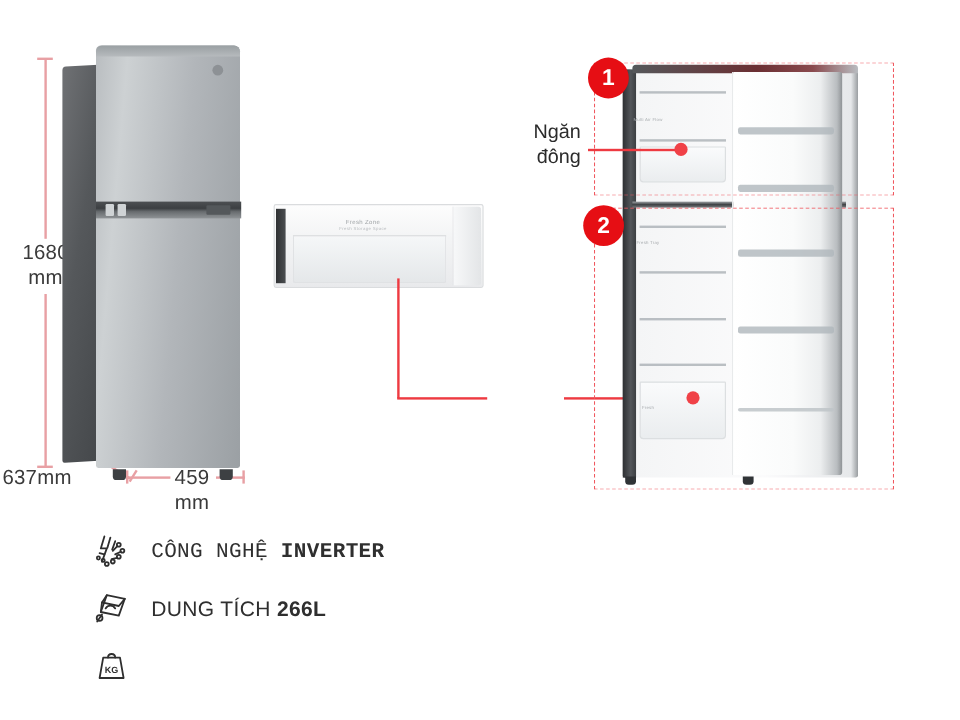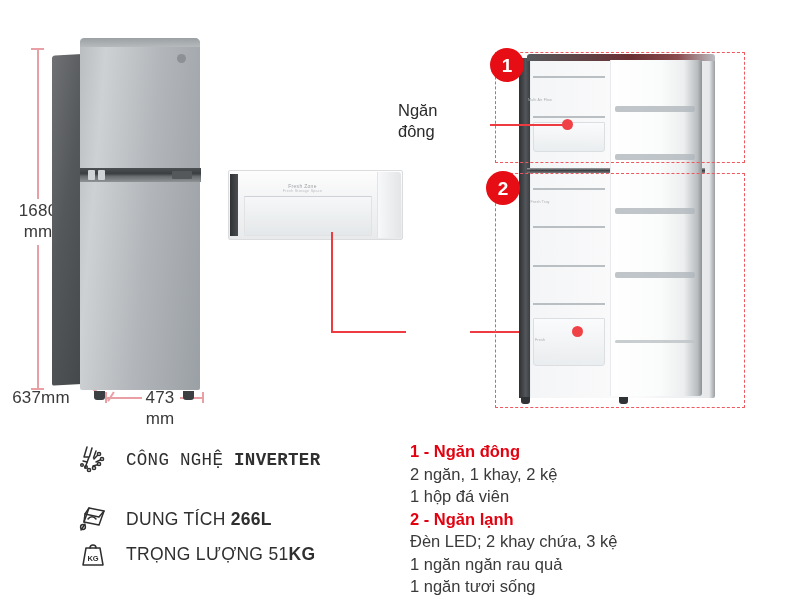"Ngăn" .callout { text-align: left -> right }
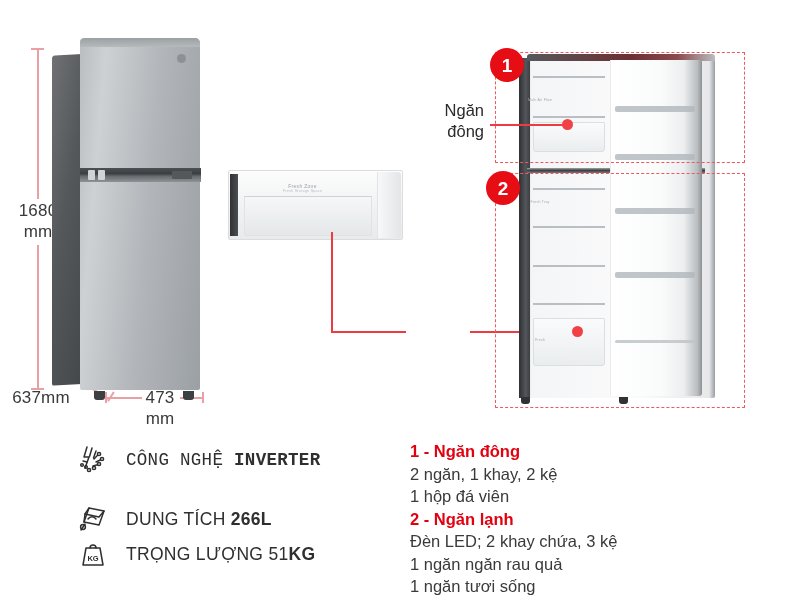"637mm" div.abs { text-align: center -> left }
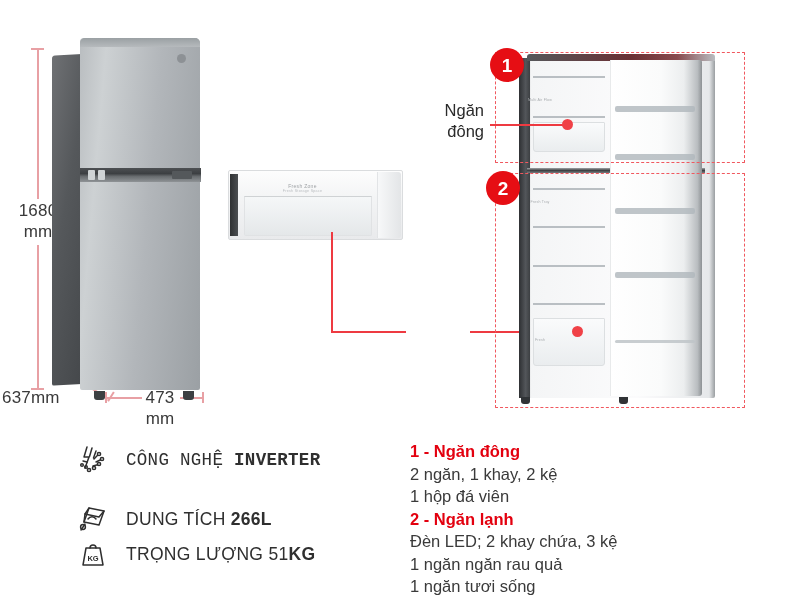"473" div.abs { text: 473 -> 459 }
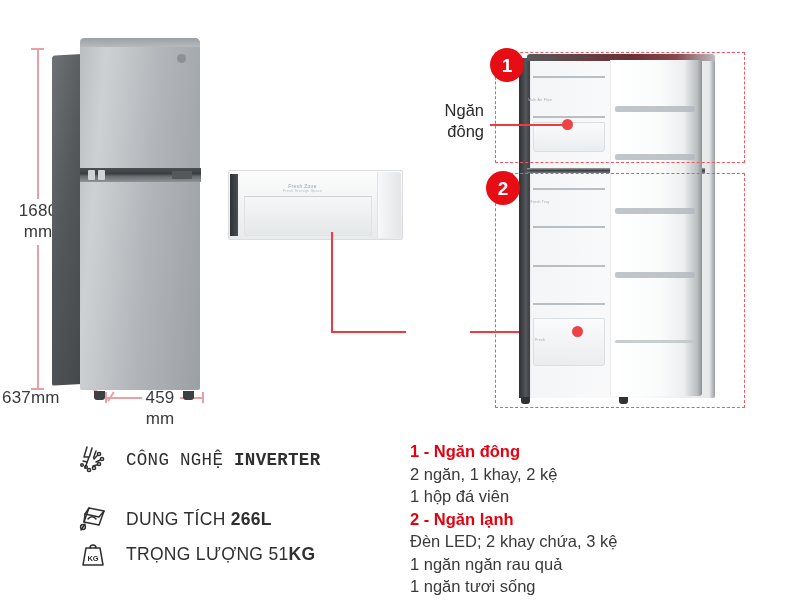"1 - Ngăn đông" div.spec-list { html: <div> <div>1 - Ngăn đông</div> <div>2 ngăn, 1 khay, 2 kệ</div> <div>1 hộp đá viên</div> <div>2 - Ngăn lạnh</div> <div>Đèn LED; 2 khay chứa, 3 kệ</div> <div>1 ngăn ngăn rau quả</div> <div>1 ngăn tươi sống</div> </div> -> none }
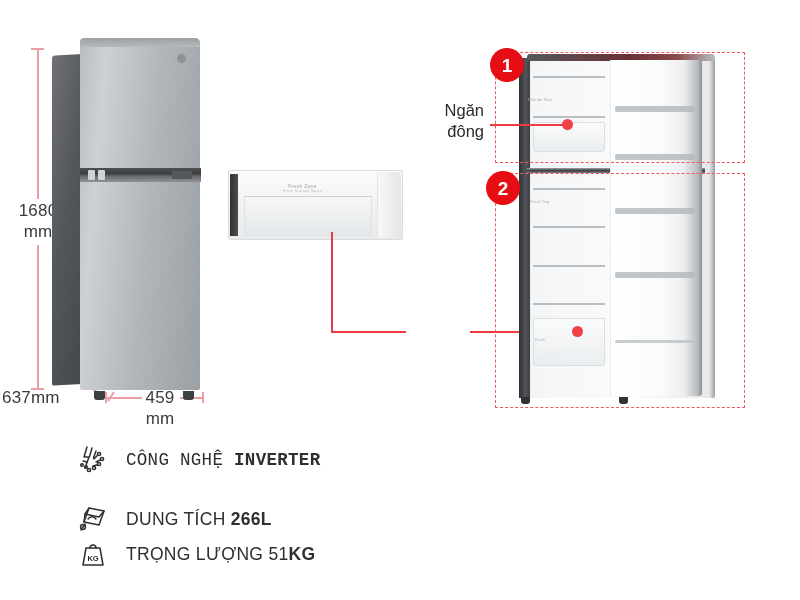"DUNG TÍCH 266L" div.feature-row { margin-top: 12px -> none }
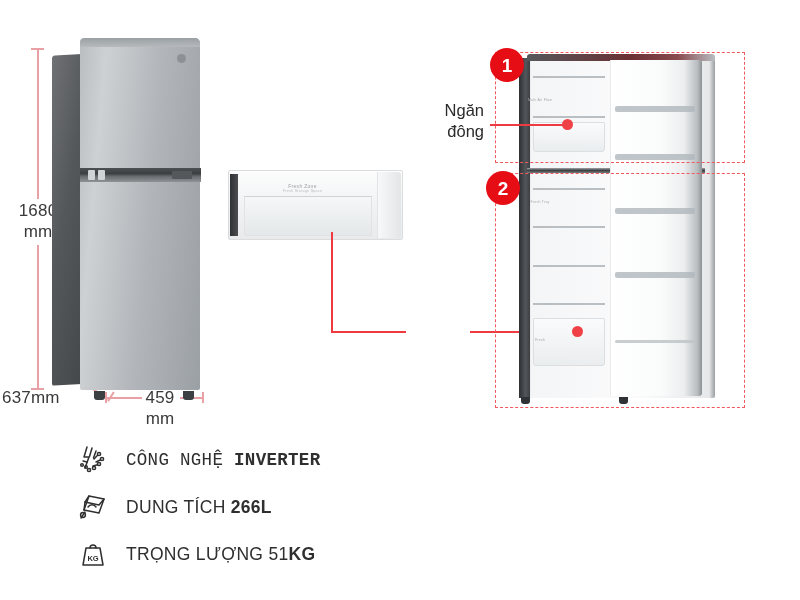"TRỌNG LƯỢNG 51KG" div.feat-text { html: <div> <span>TRỌNG LƯỢNG 51</span><b>KG</b> </div> -> none }
